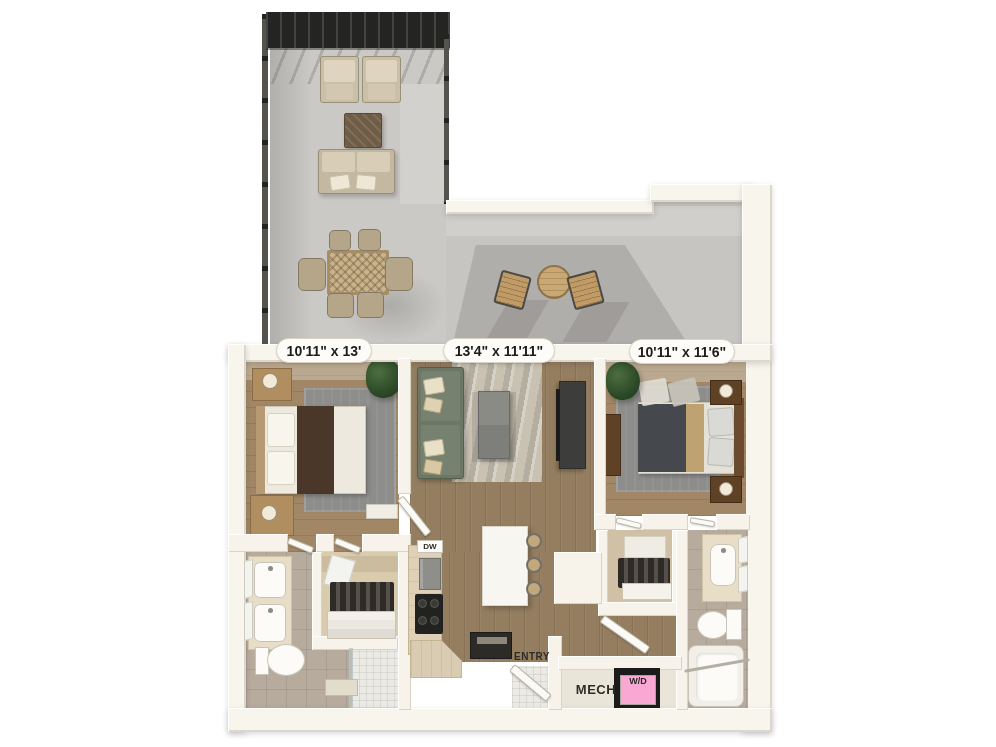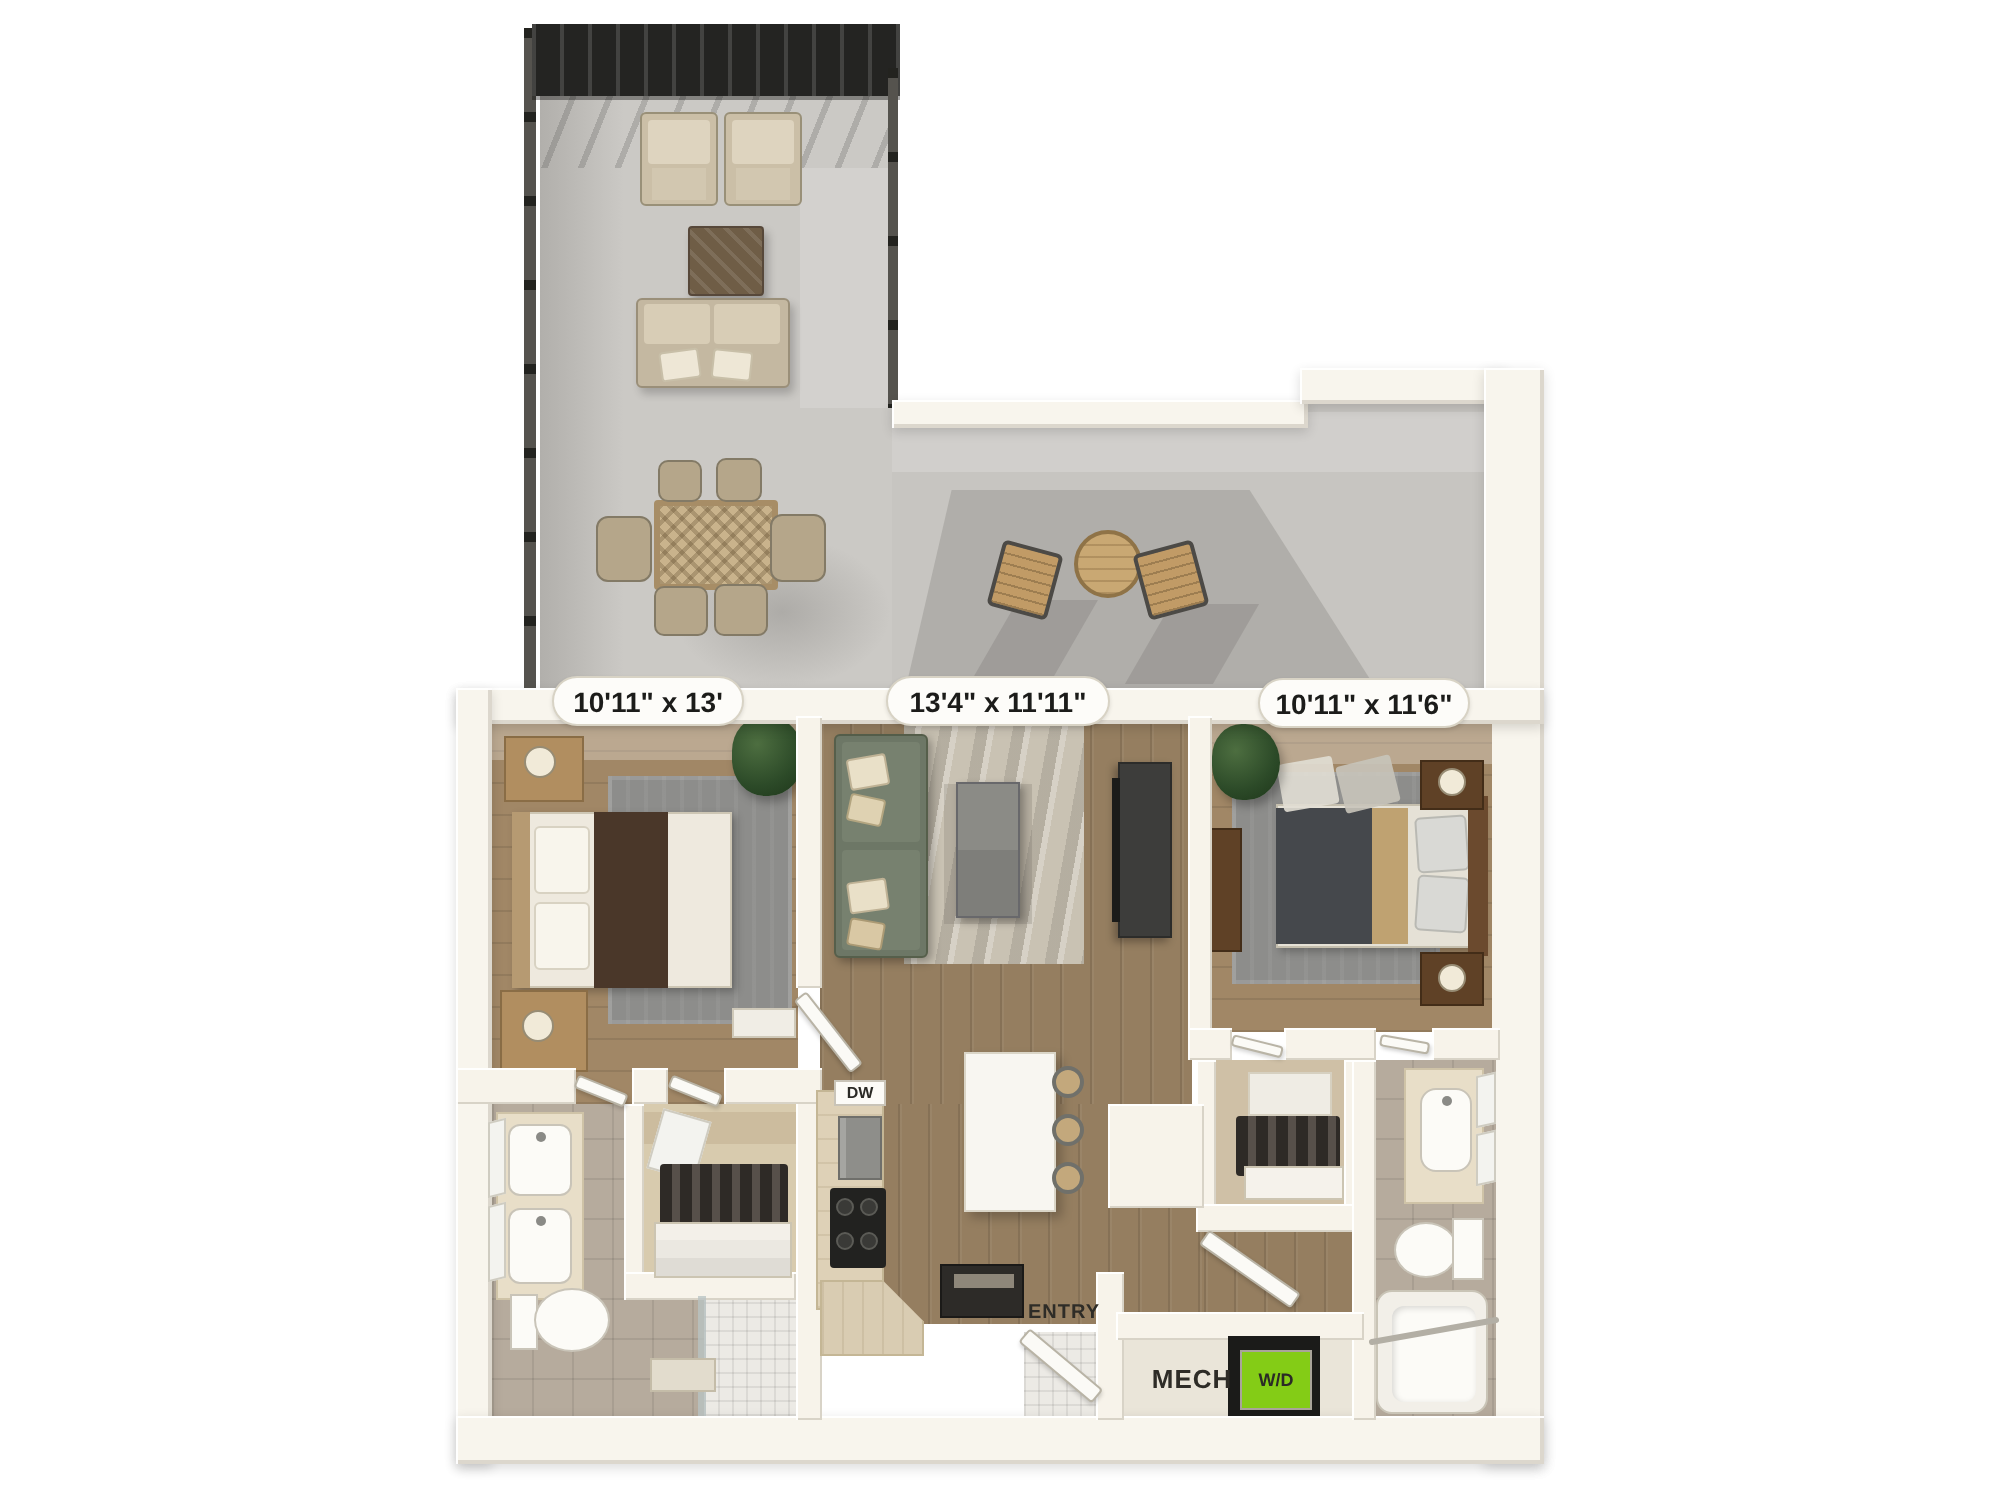"W/D" div { align-items: center -> none; background: #84cc16 -> #f9a8d4 }
